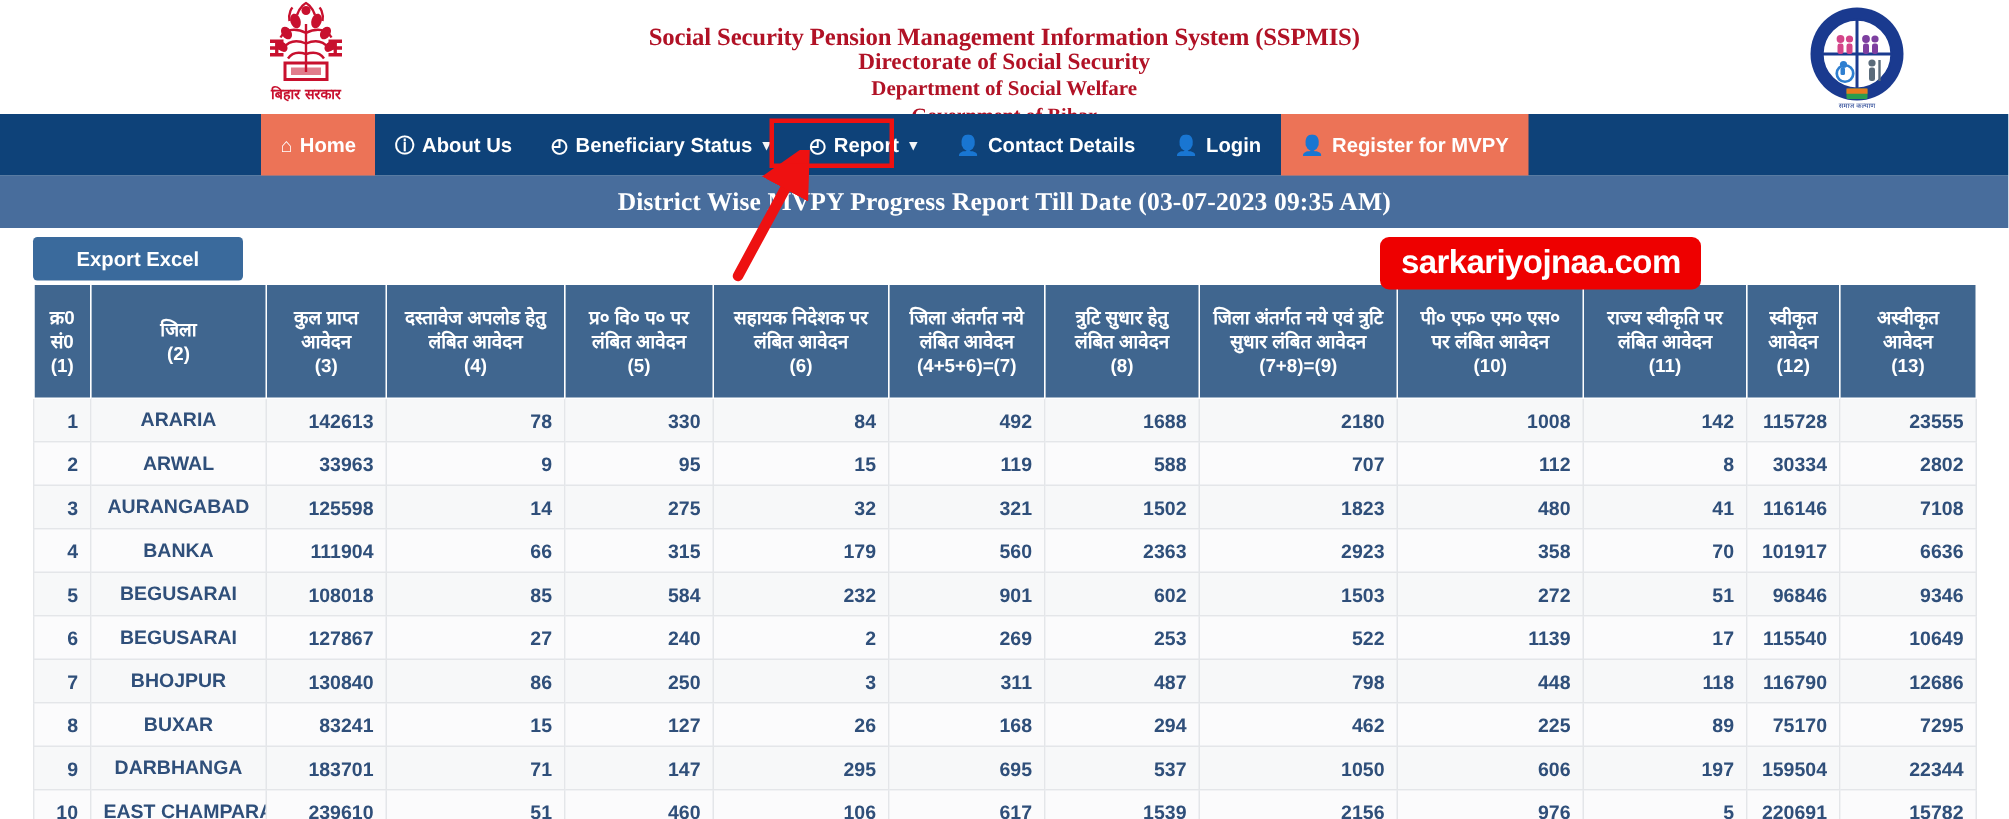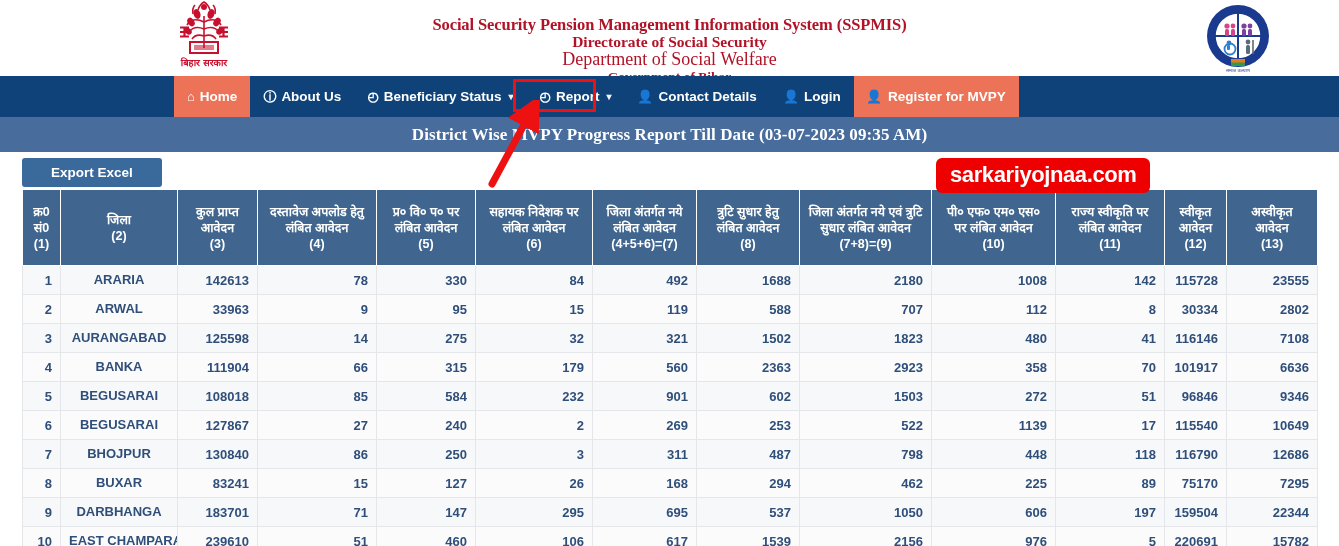"Department of Social Welfare" .header-titles .t3 { font-size: 18px -> 14px; font-weight: normal -> bold }
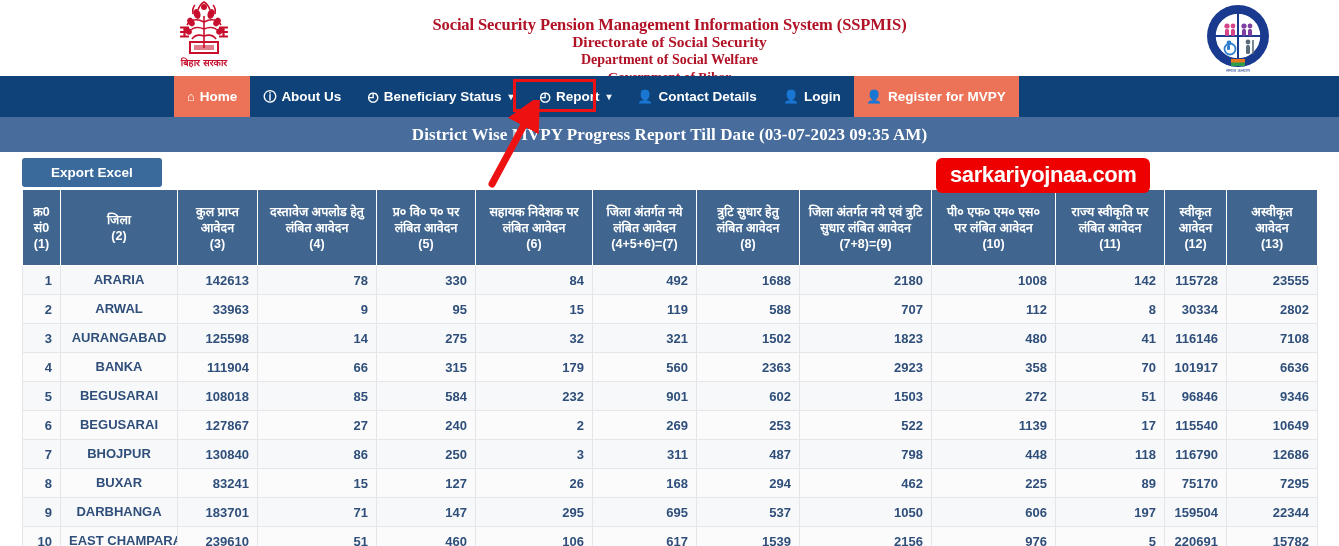"sarkariyojnaa.com" .watermark { margin-left: 16px -> none }
